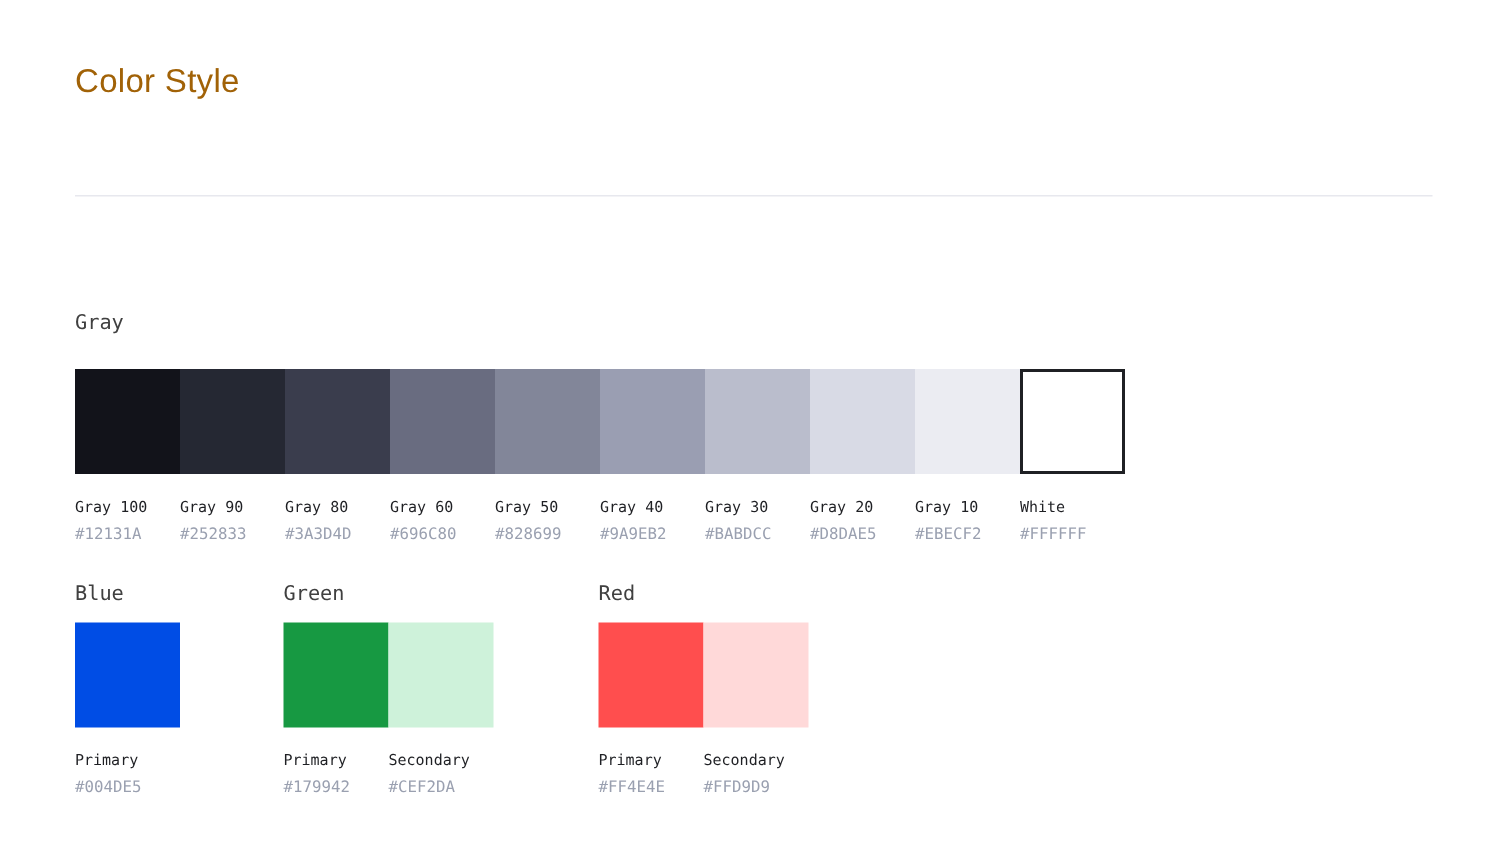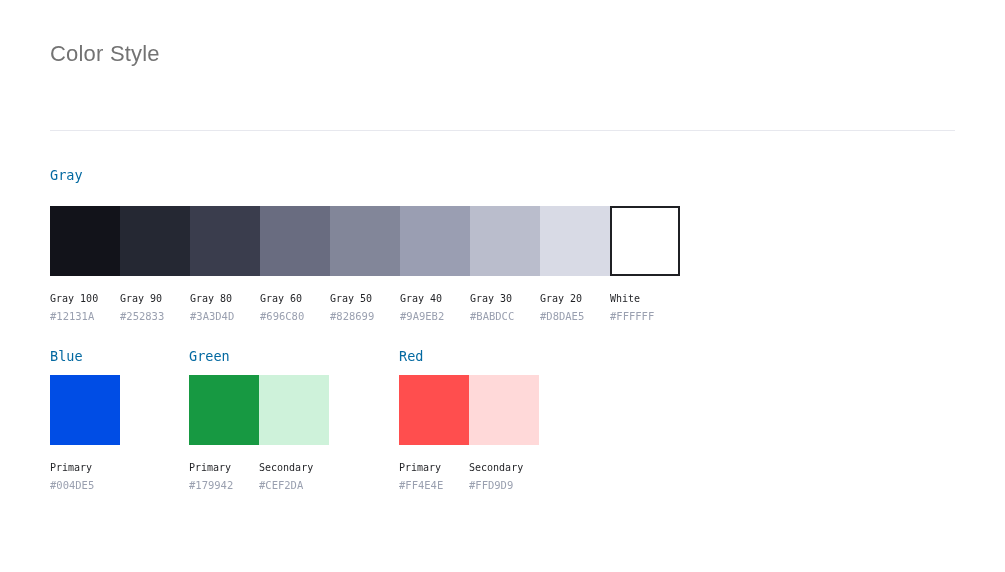"Color Style" .page-title { color: #737373 -> #a16207 }
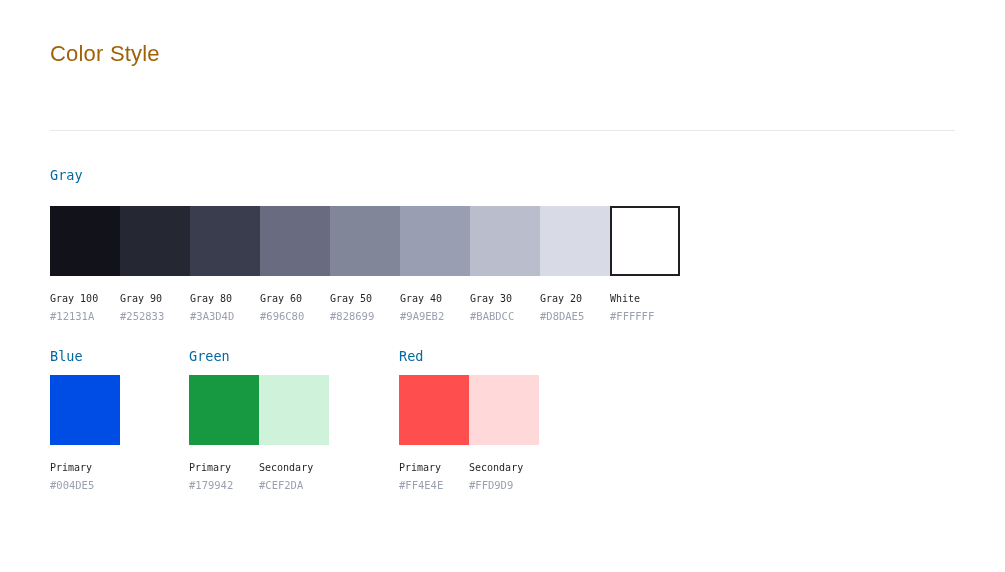"Gray" .section-title { color: #0369a1 -> #404040; margin-top: none -> 40px }
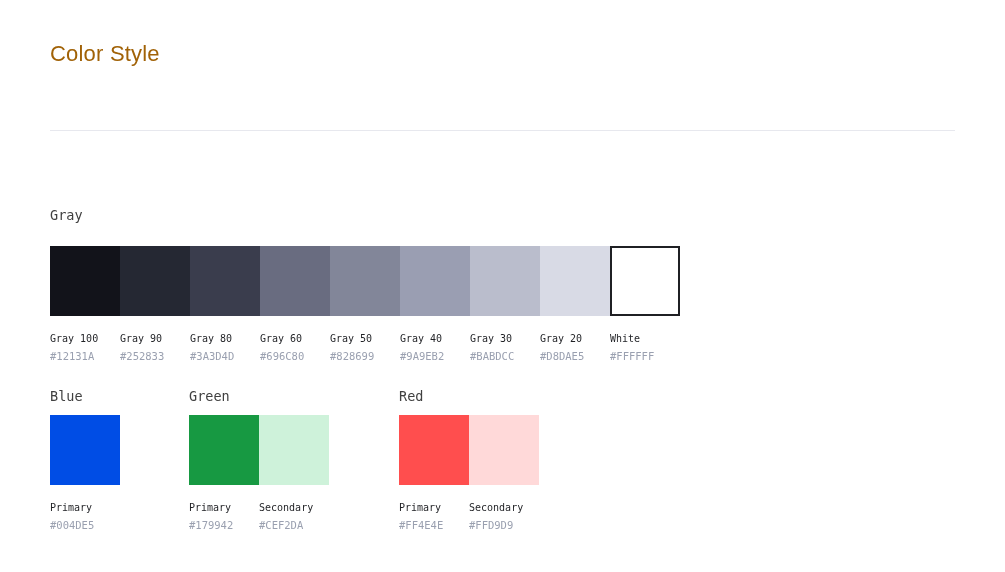"Gray 10" div.swatch-col { html: none -> <div> <div></div> <div>Gray 10</div> <div>#EBECF2</div> </div> }
